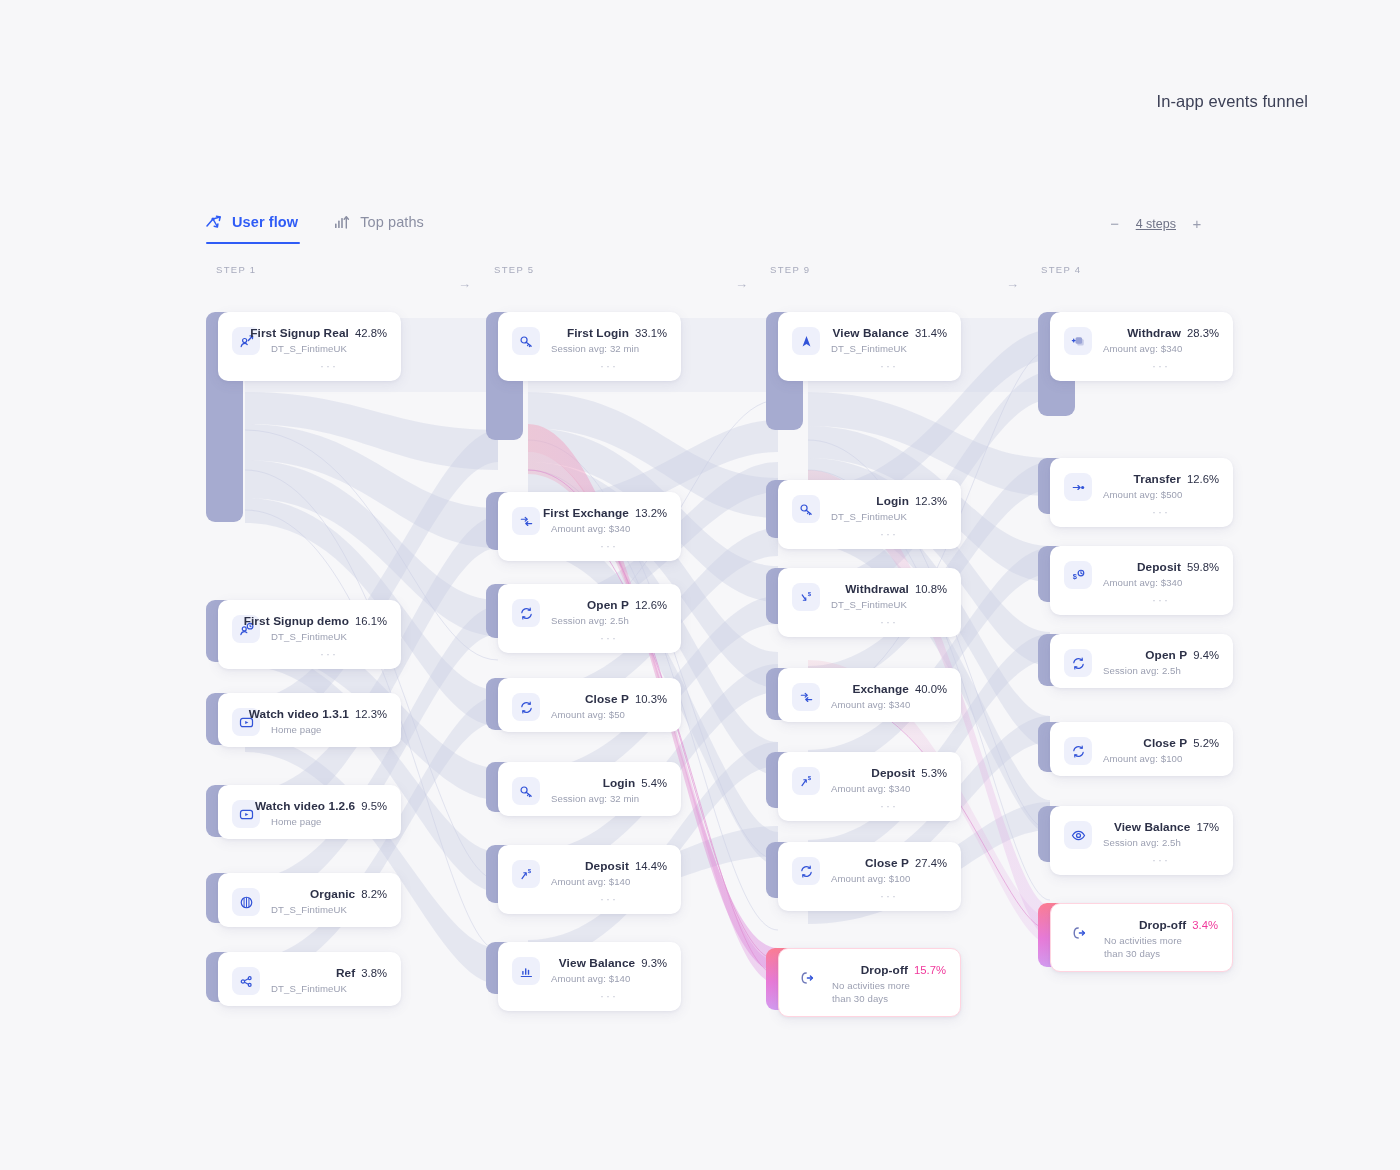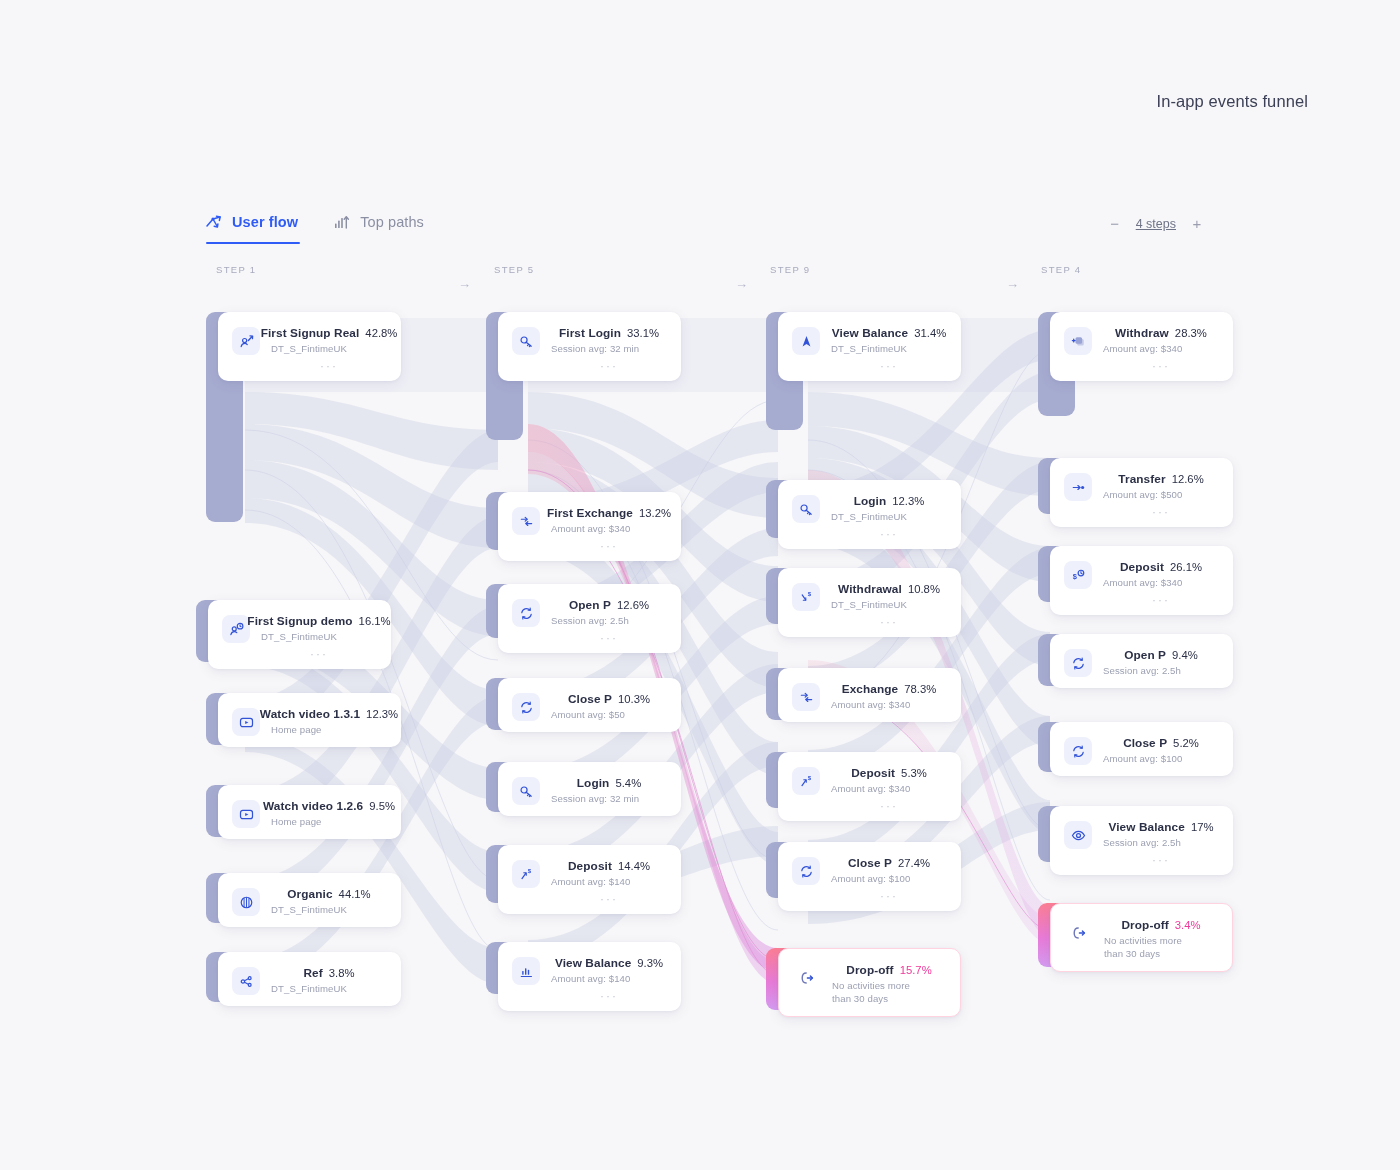"First Signup Real" .card-top { justify-content: center -> flex-end }
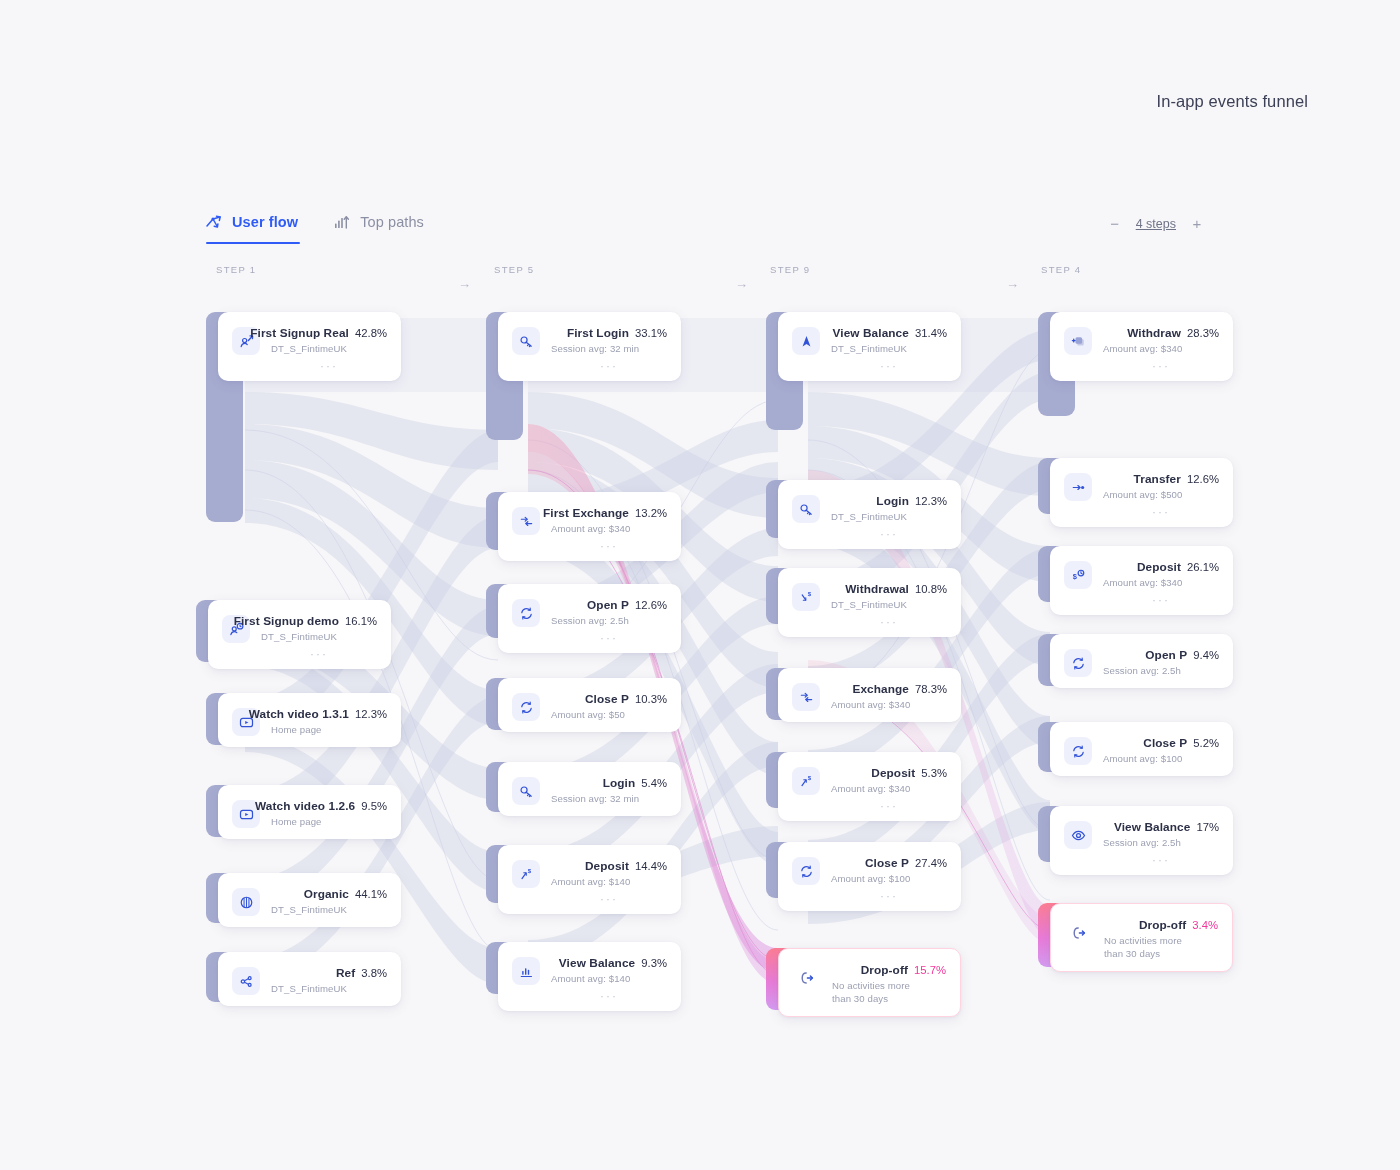"26.1%" span.card-pct { text: 26.1% -> 59.8% }
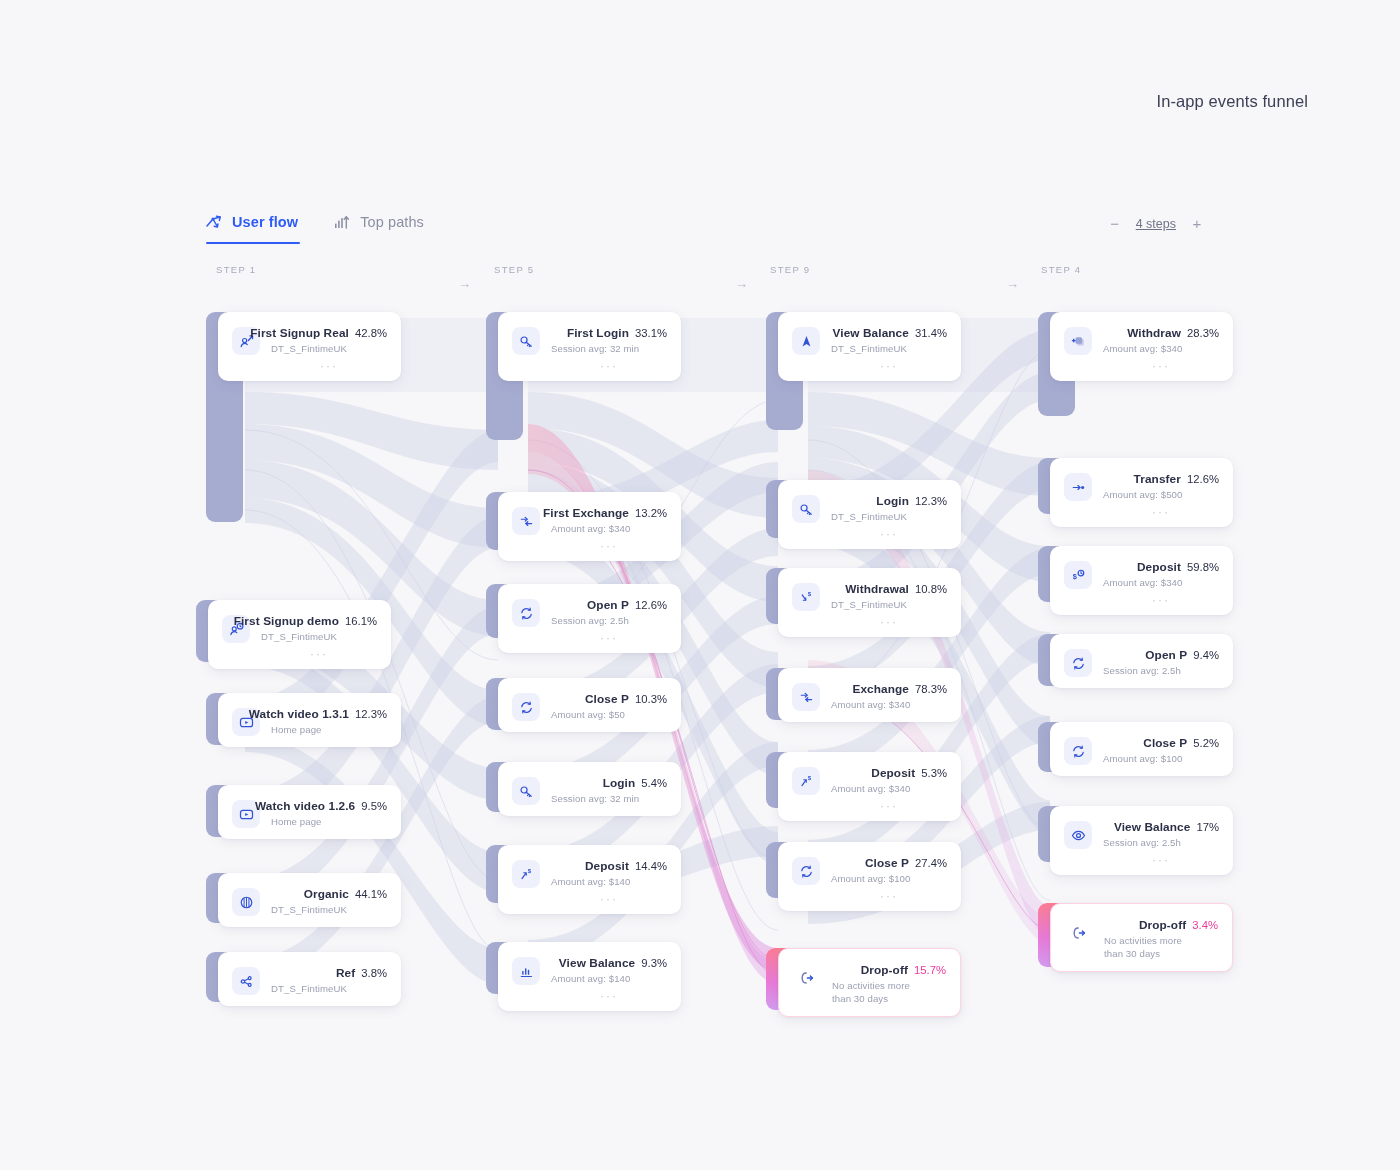"First Signup demo" div.card-wrap { left: 196px -> 206px }
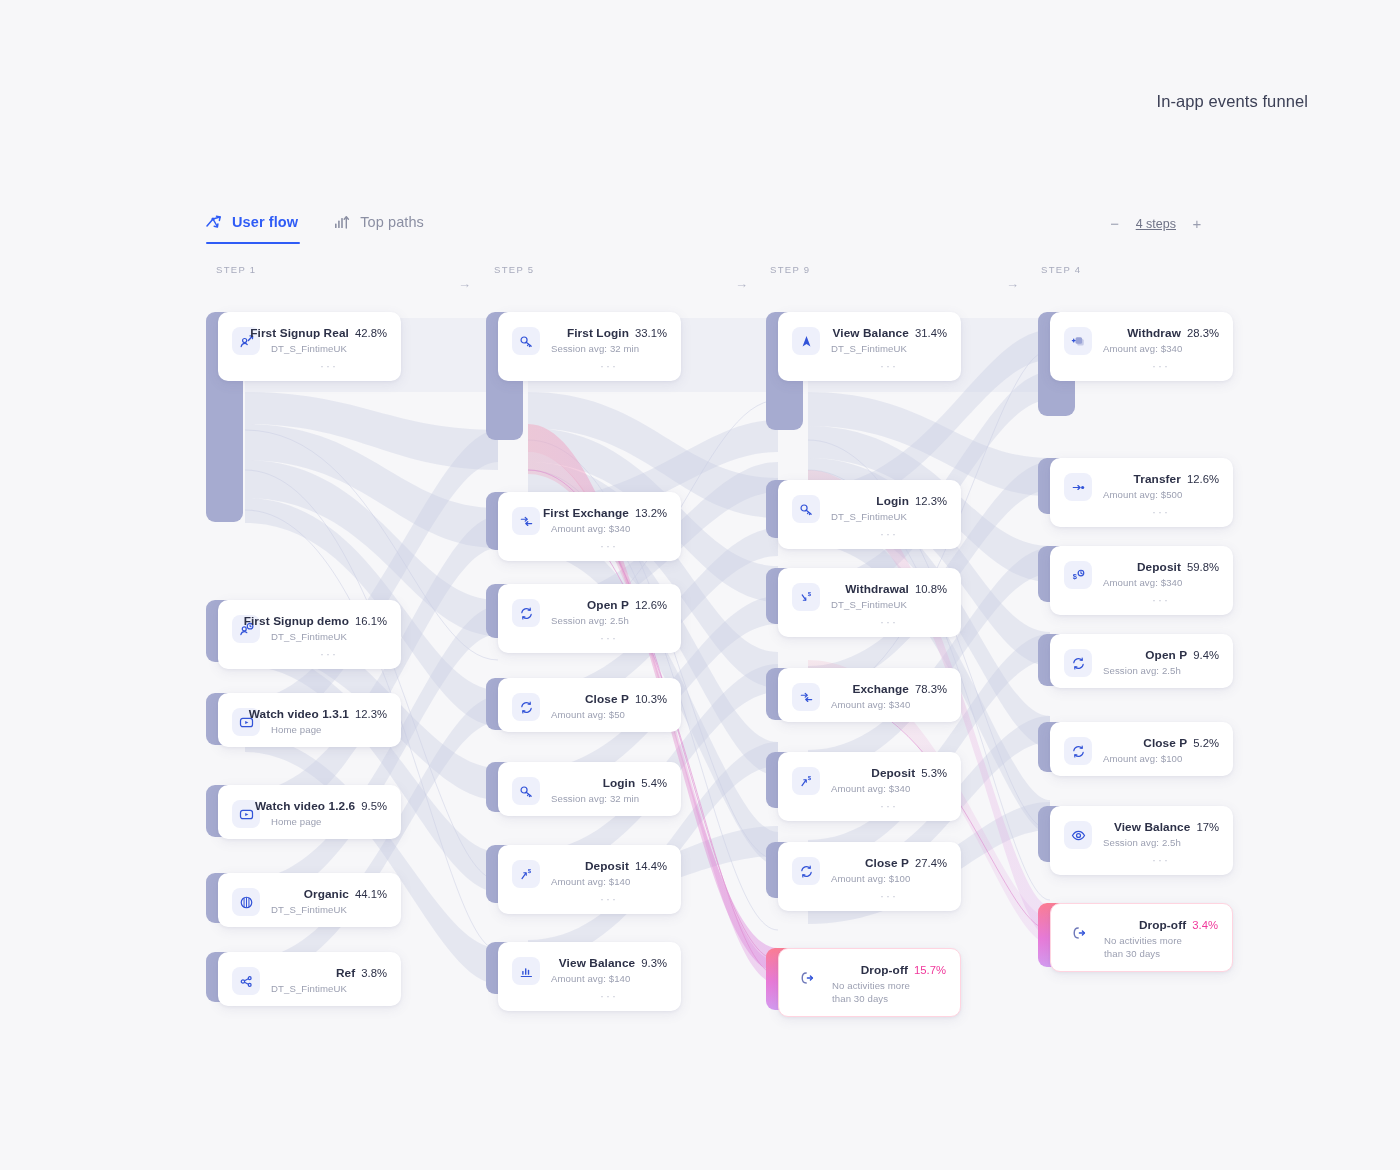"78.3%" span.card-pct { text: 78.3% -> 40.0% }
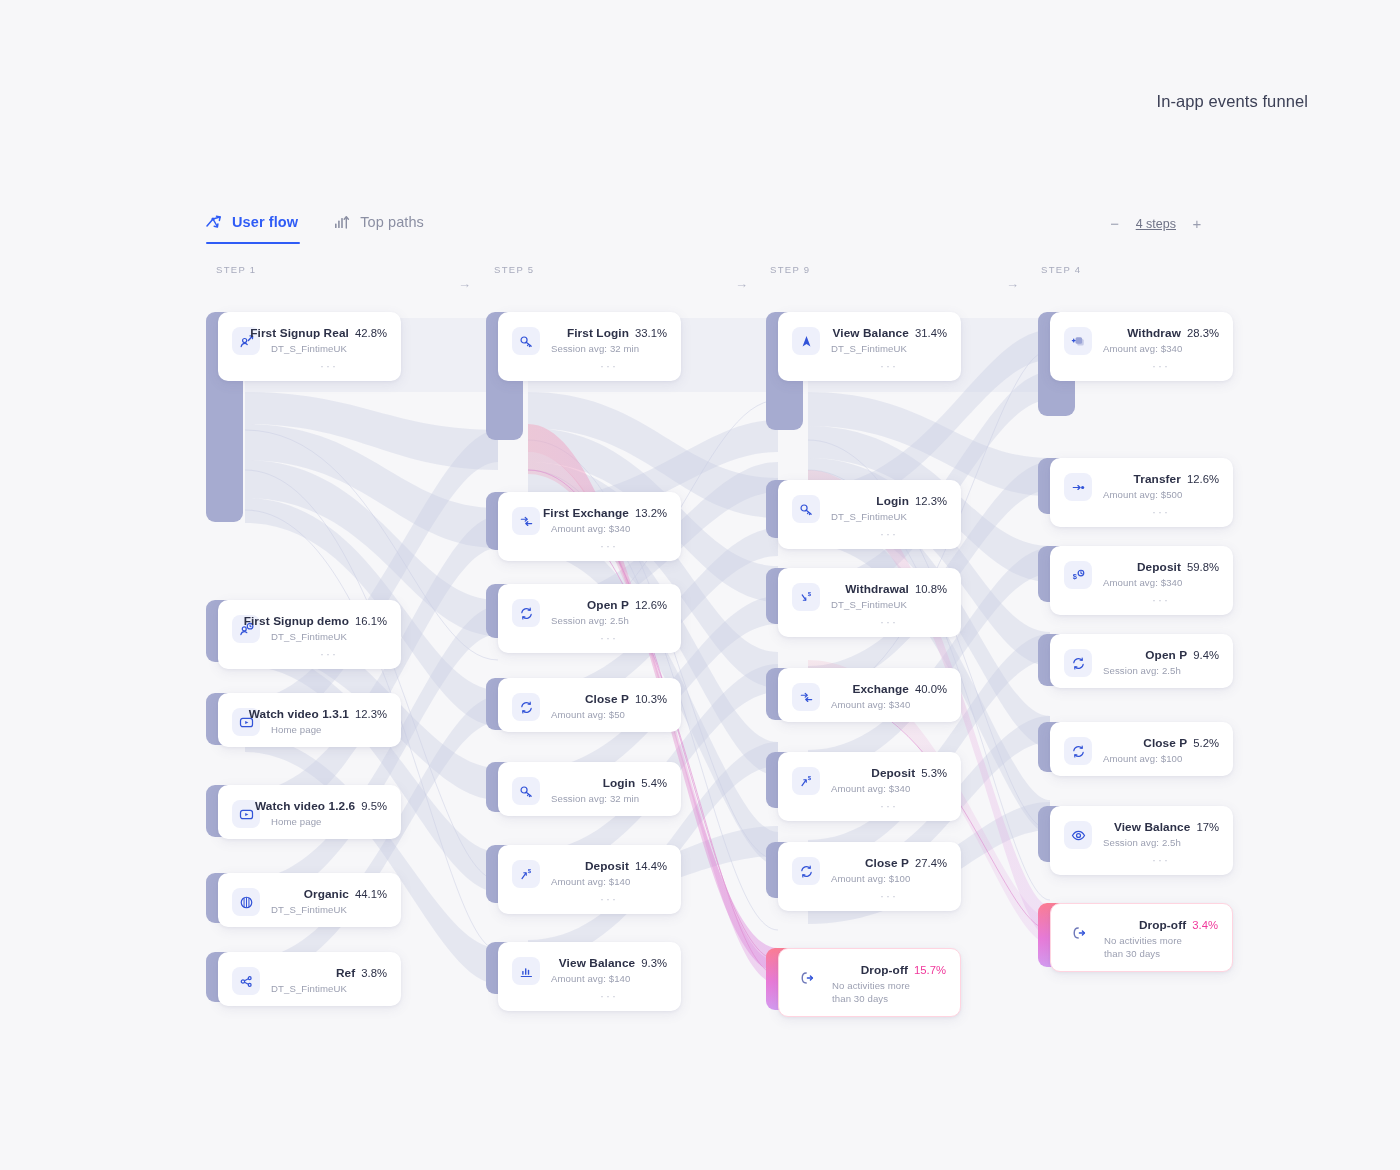"44.1%" span.card-pct { text: 44.1% -> 8.2% }
